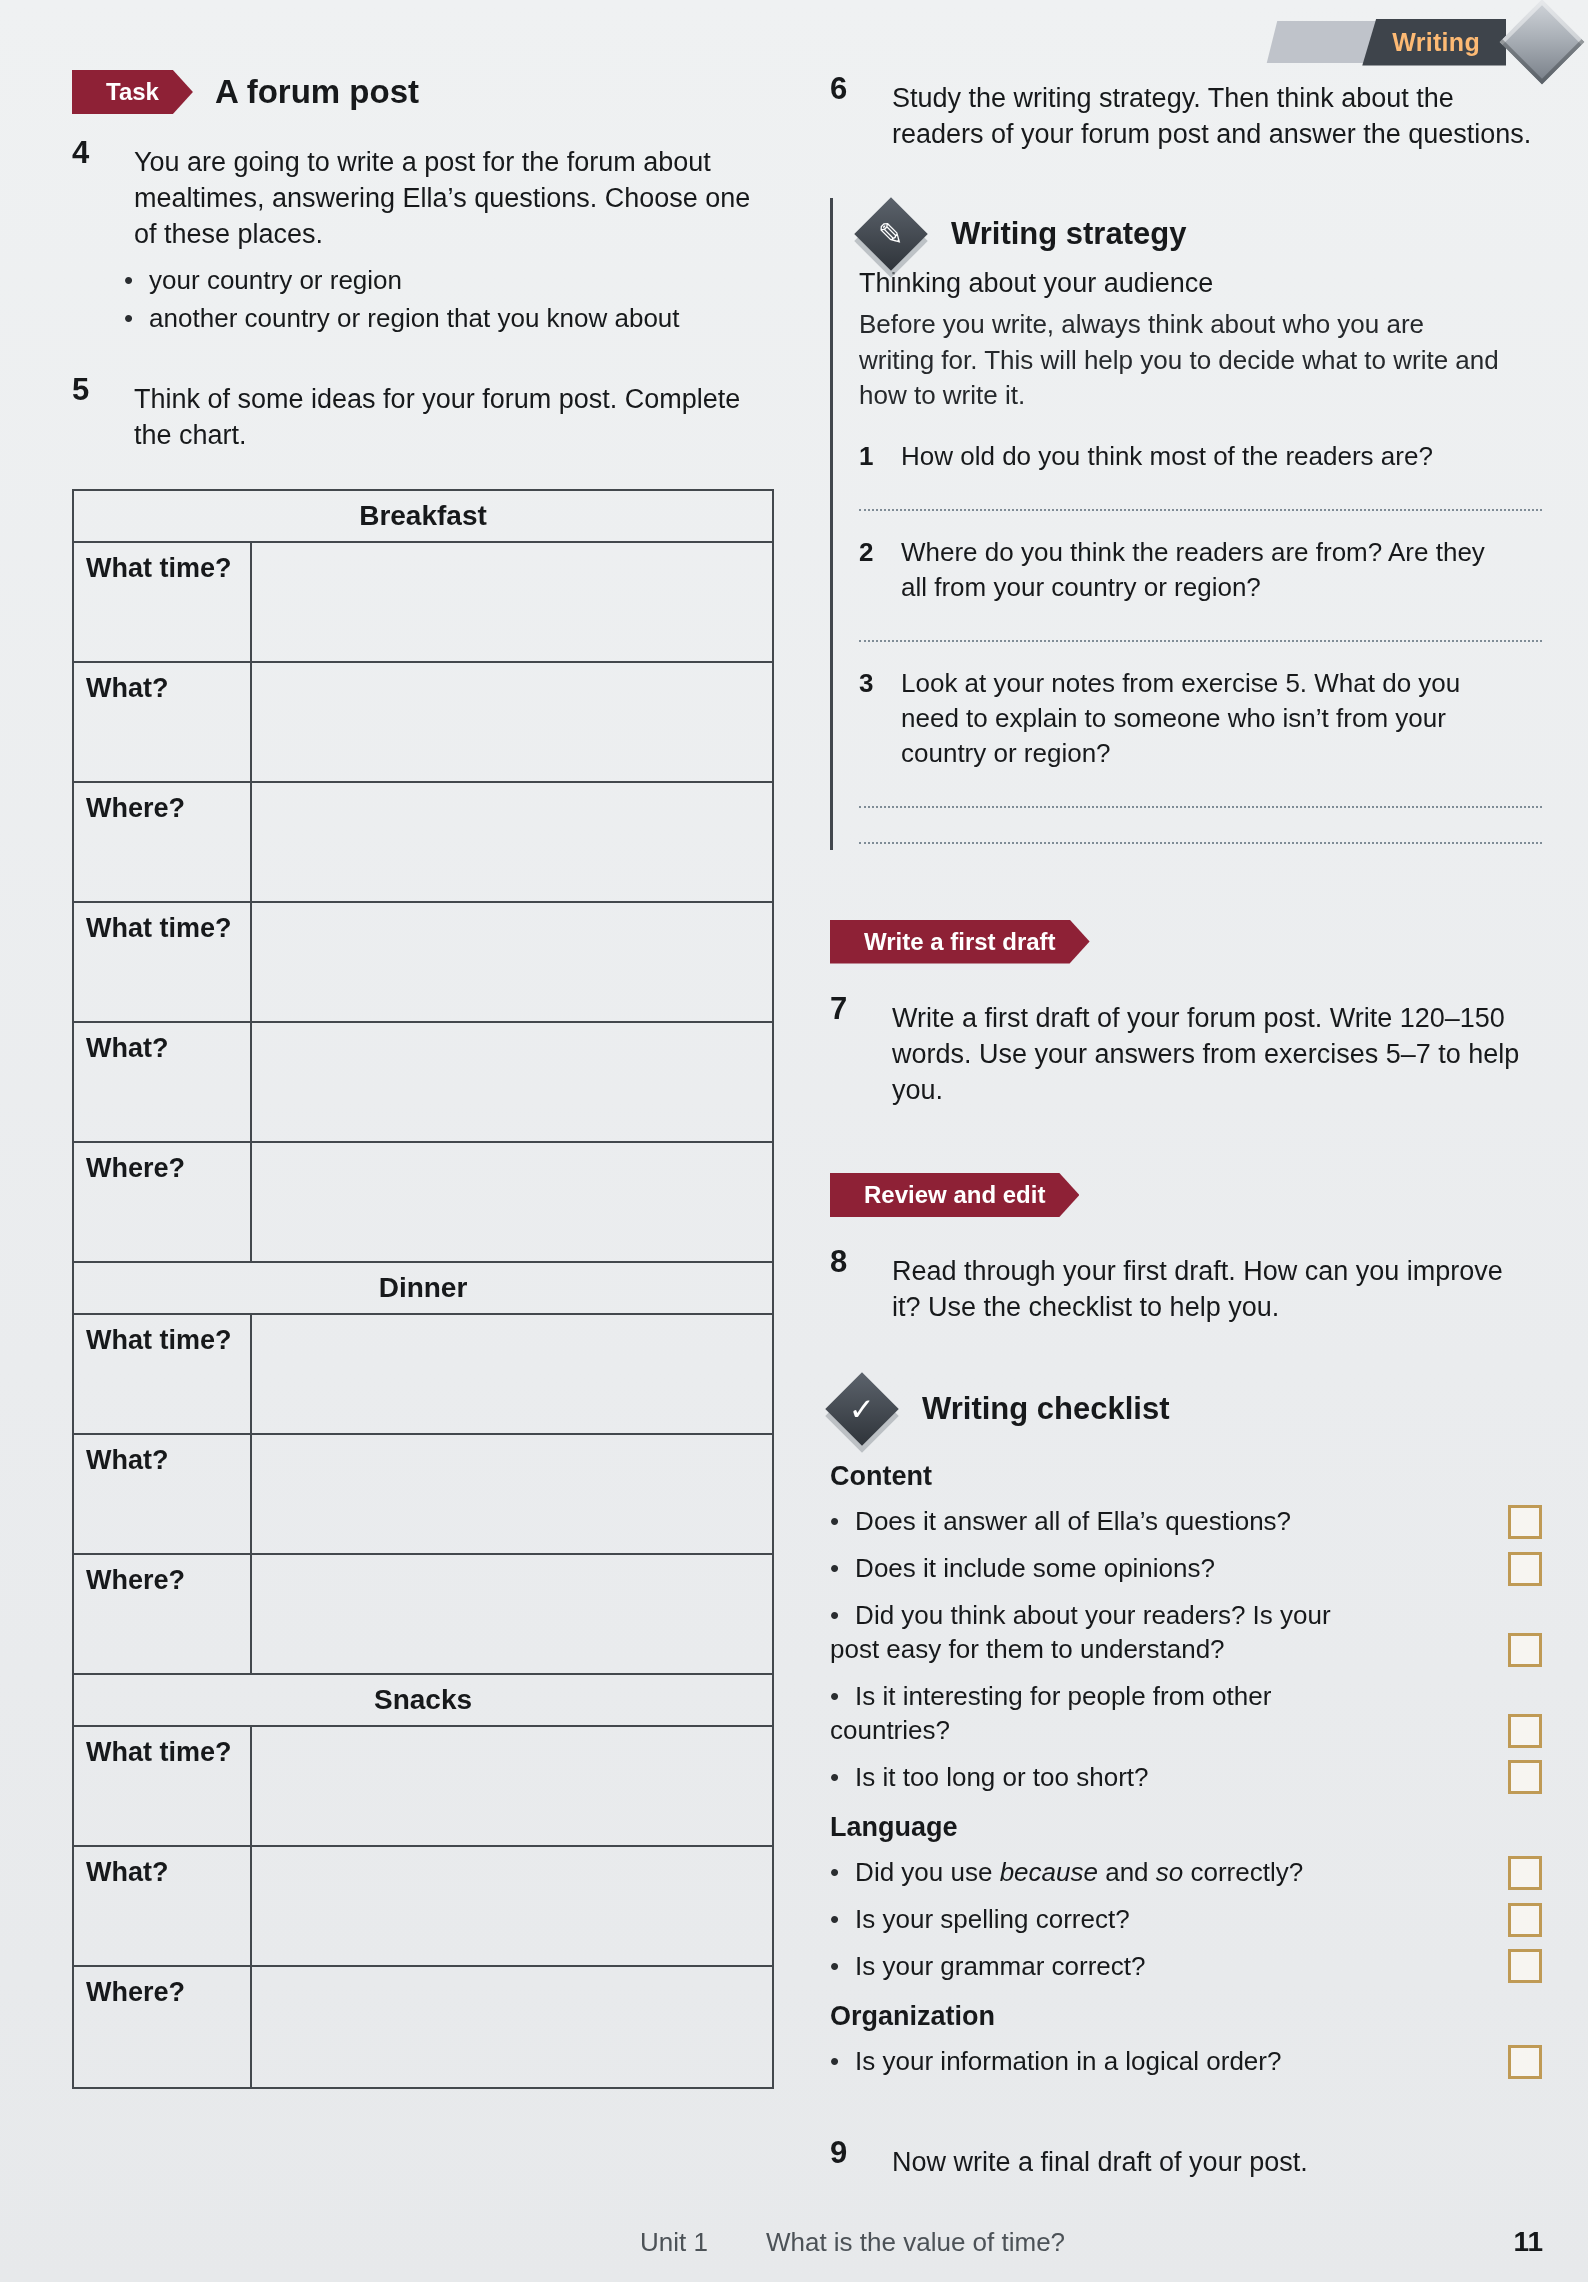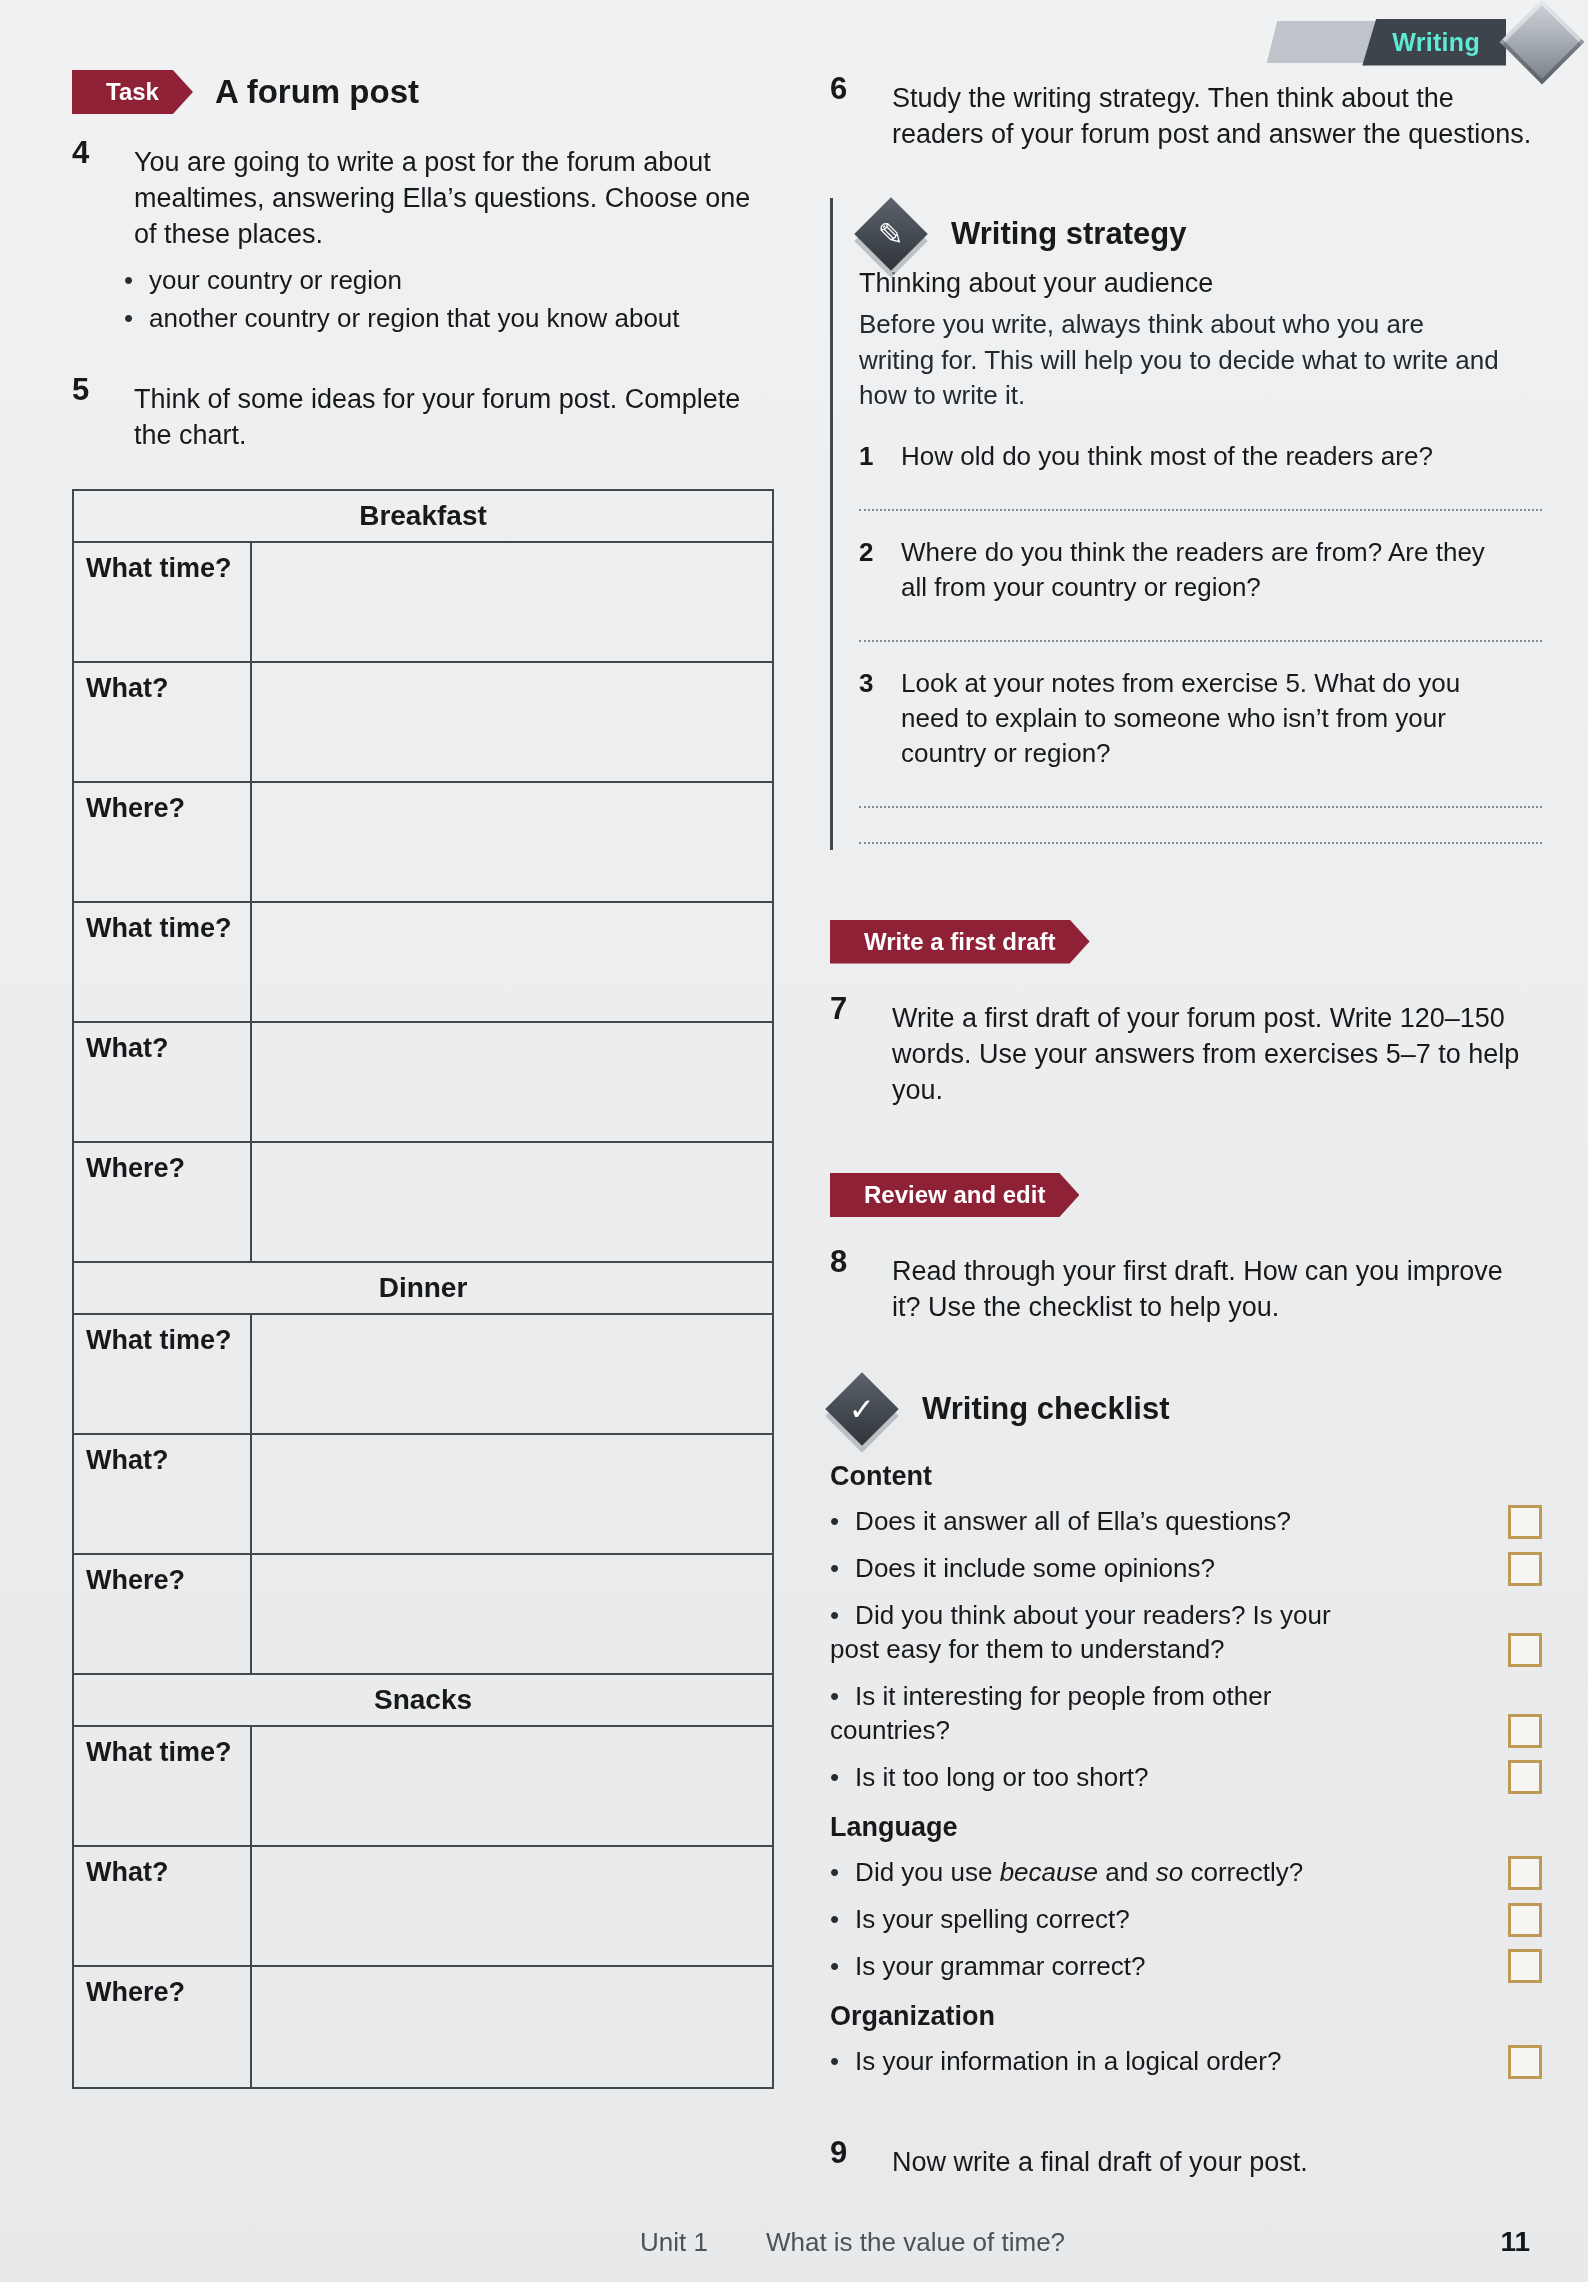"Writing" .writing-tab { color: #5eead4 -> #fdba74 }
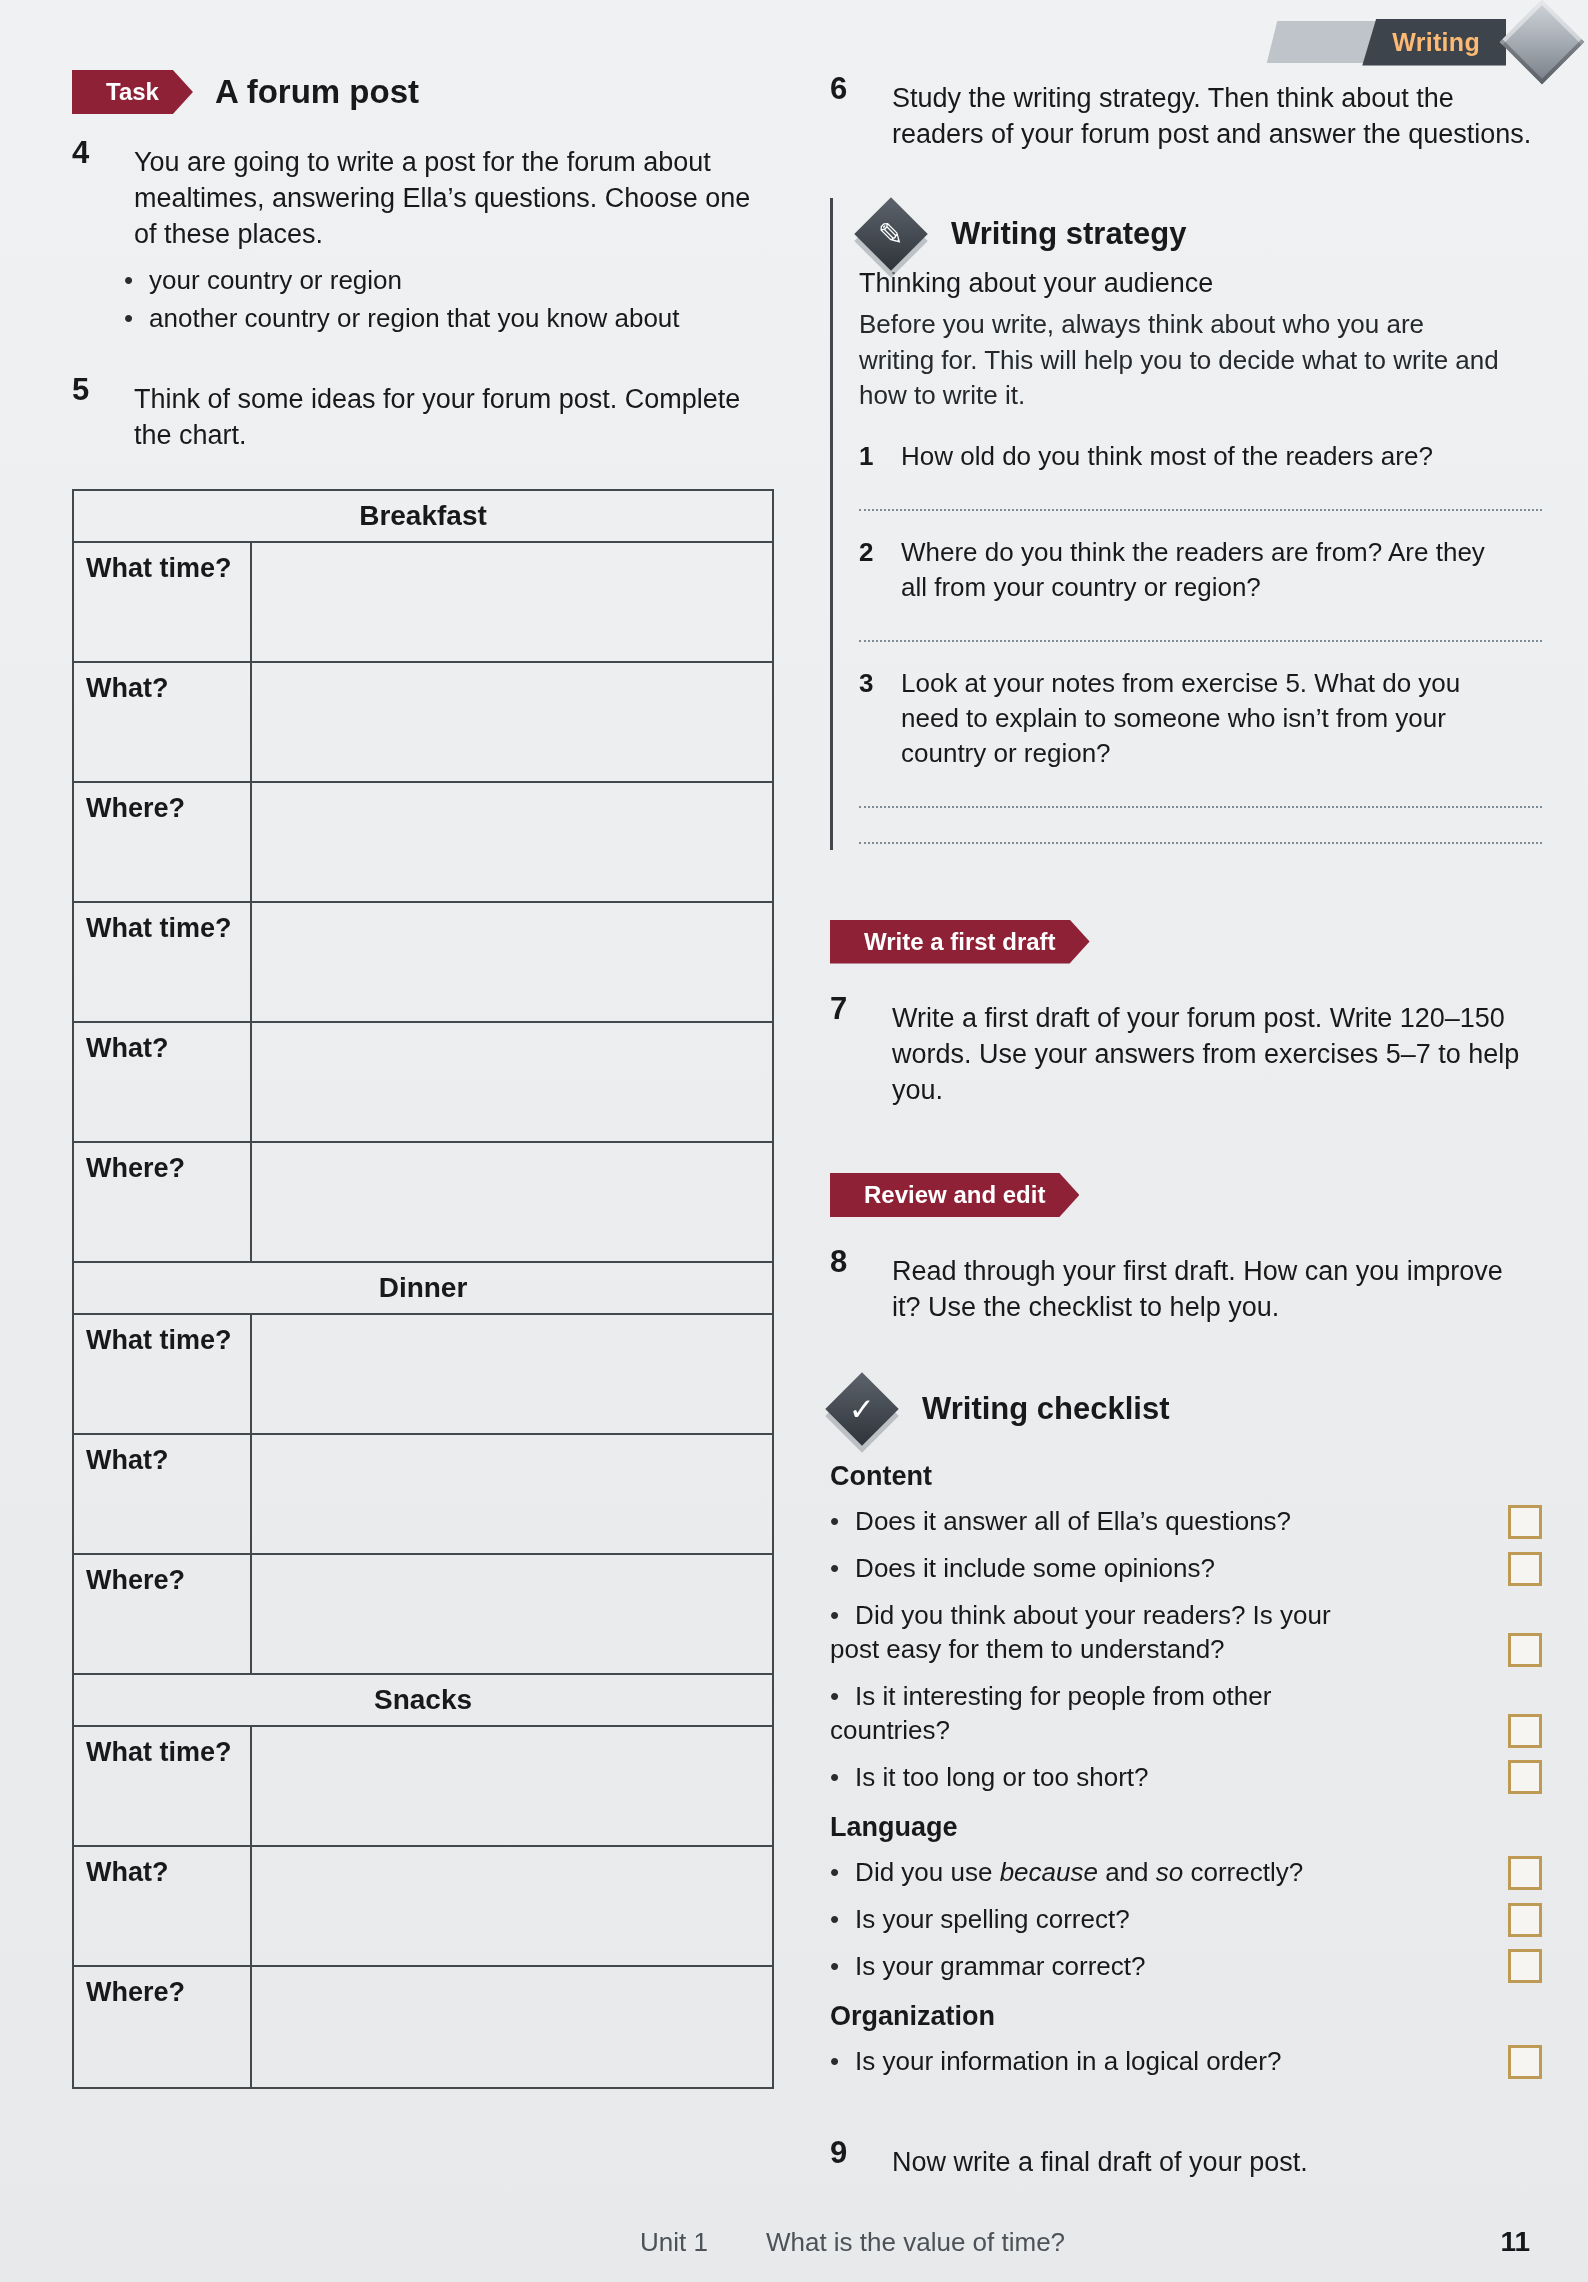"Unit 1" .footer { right: 58px -> 45px }
